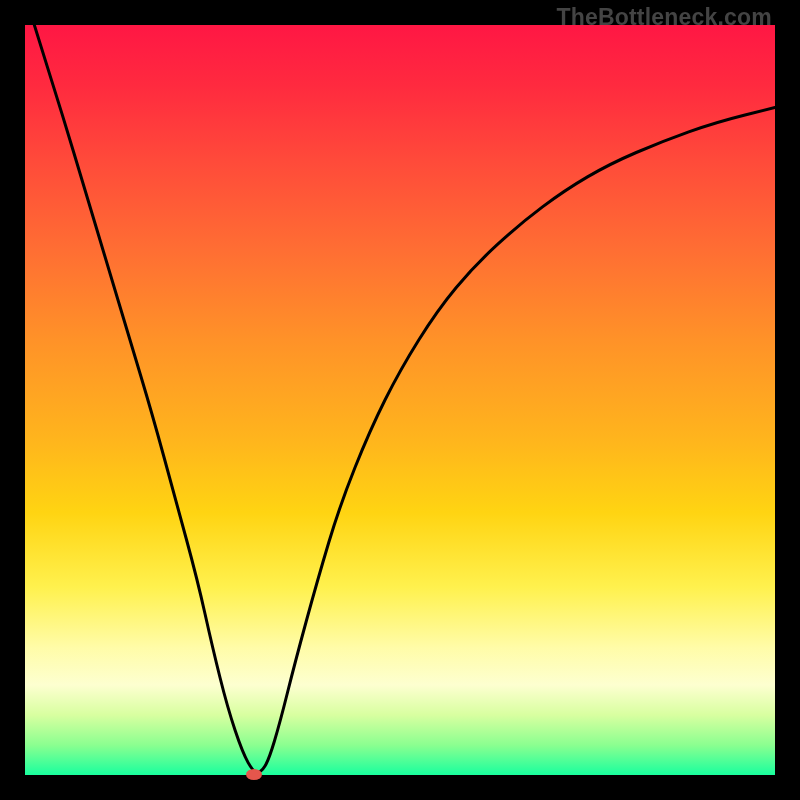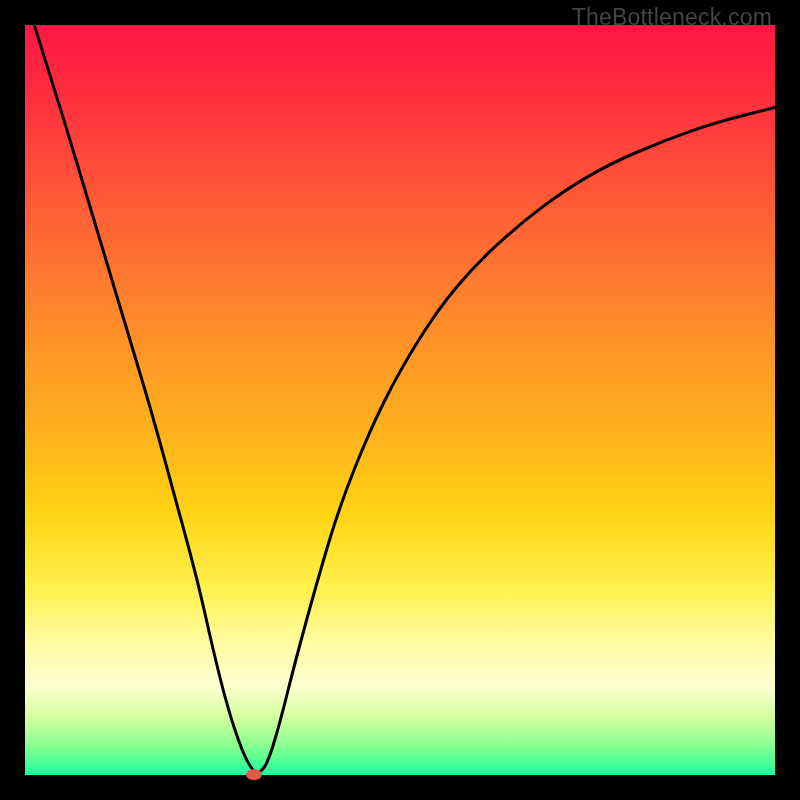"TheBottleneck.com" .watermark { font-weight: 400 -> 700 }
